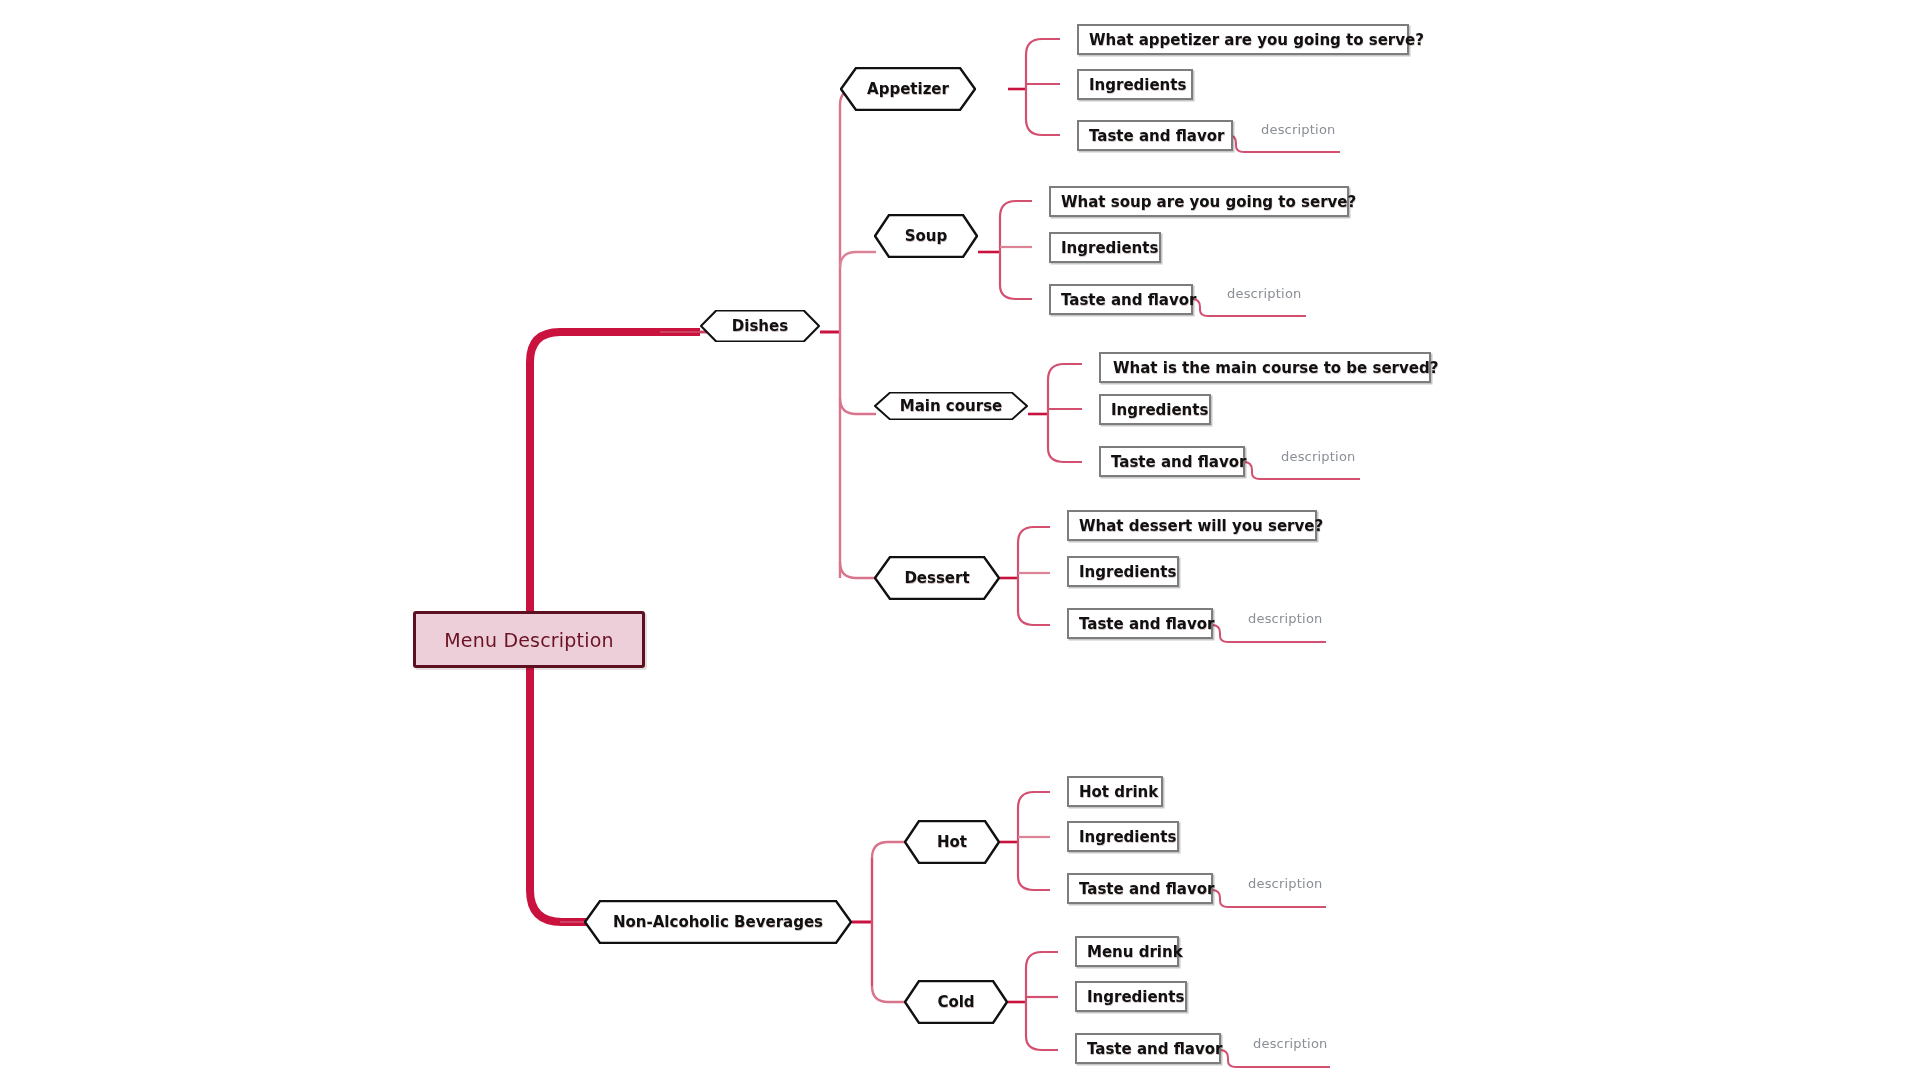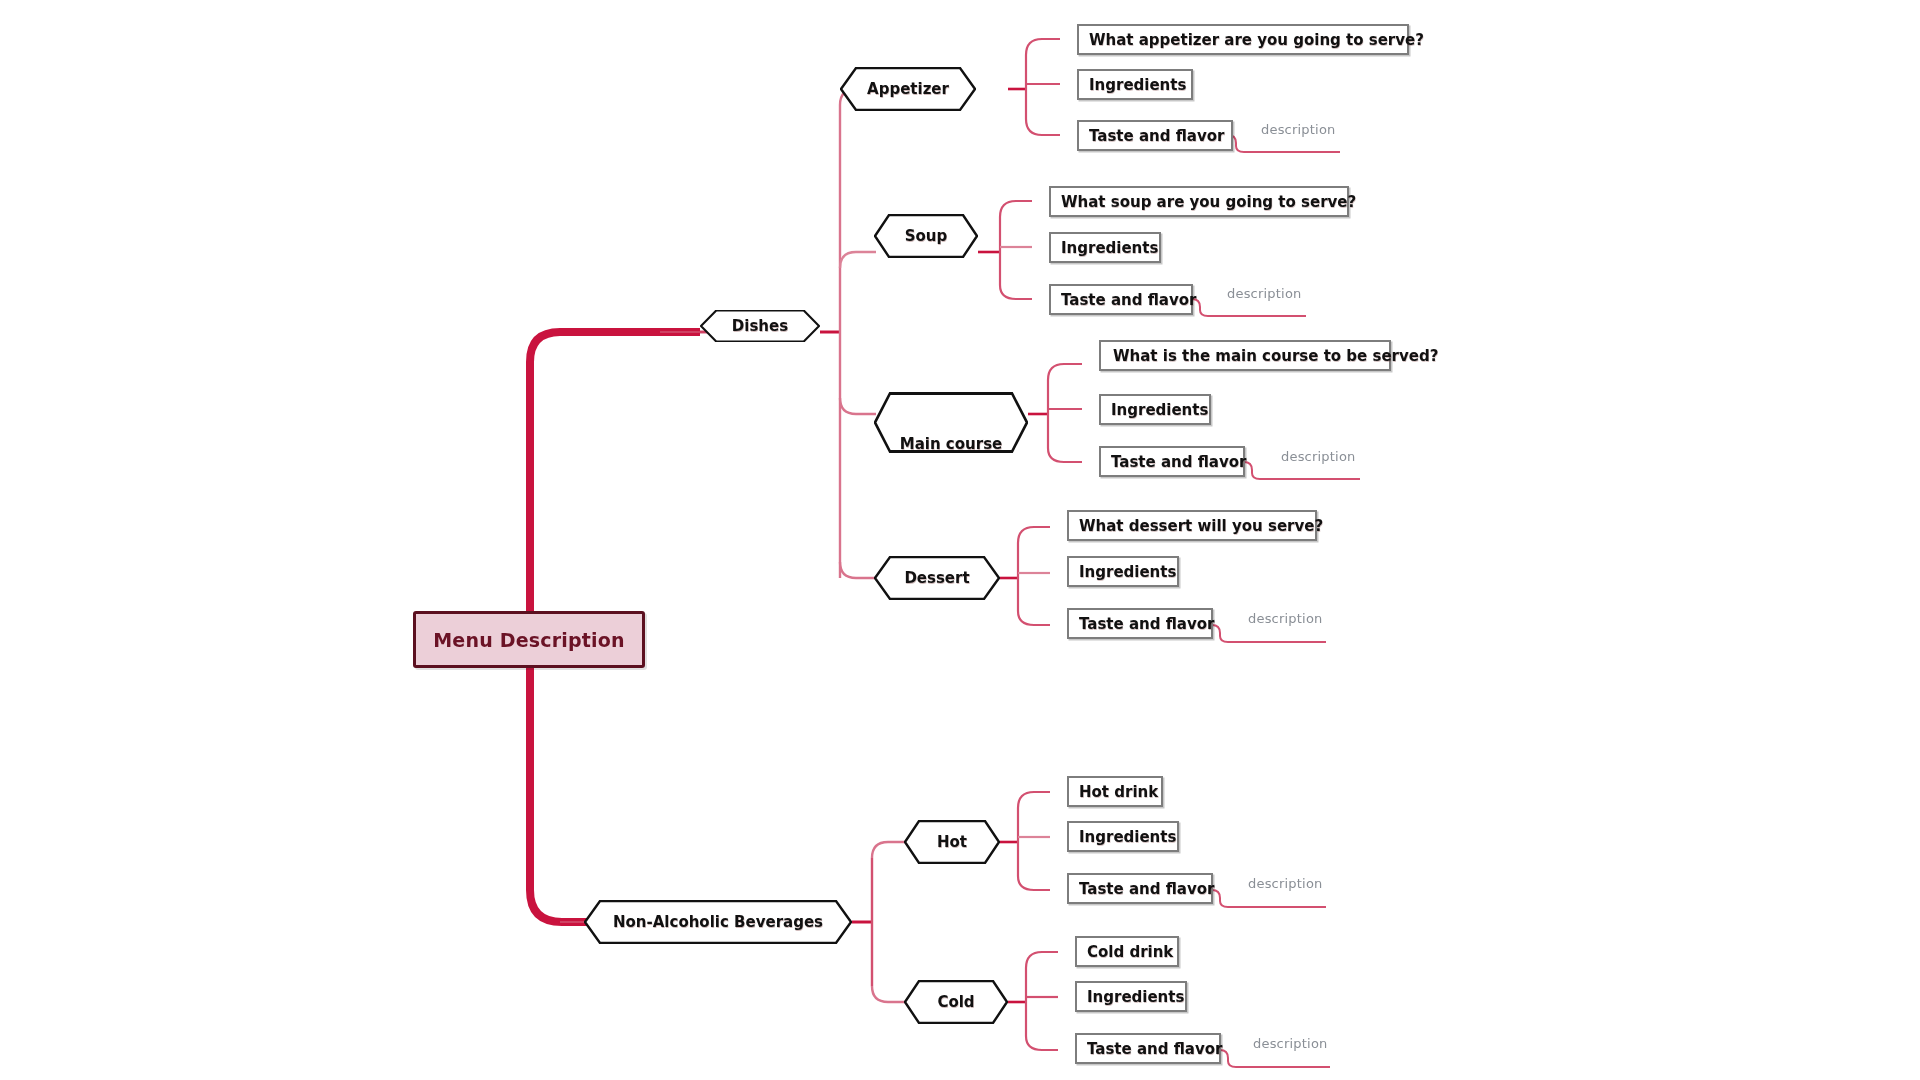"What is the main course" div.node { top: 340px -> 352px; width: 292px -> 332px }
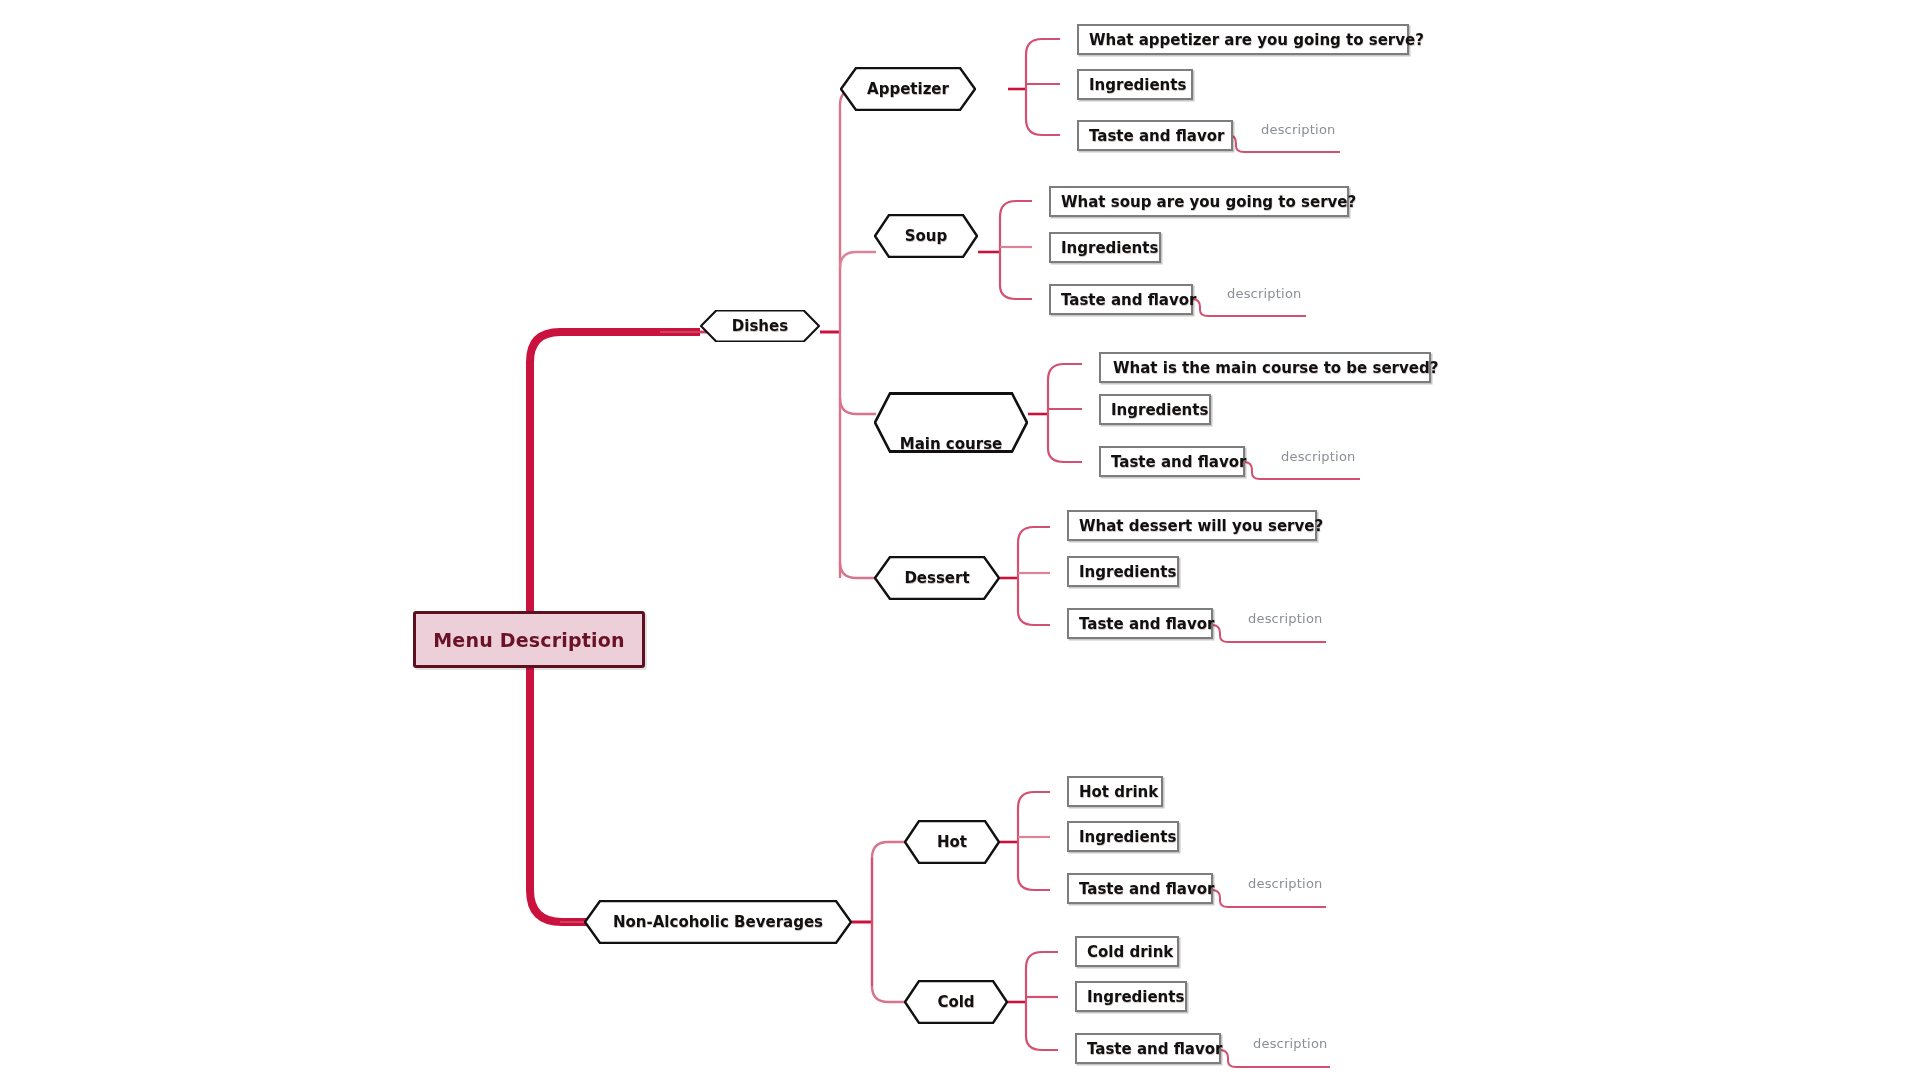"Main course" div.node { align-items: flex-end -> none; height: 61px -> 28px }
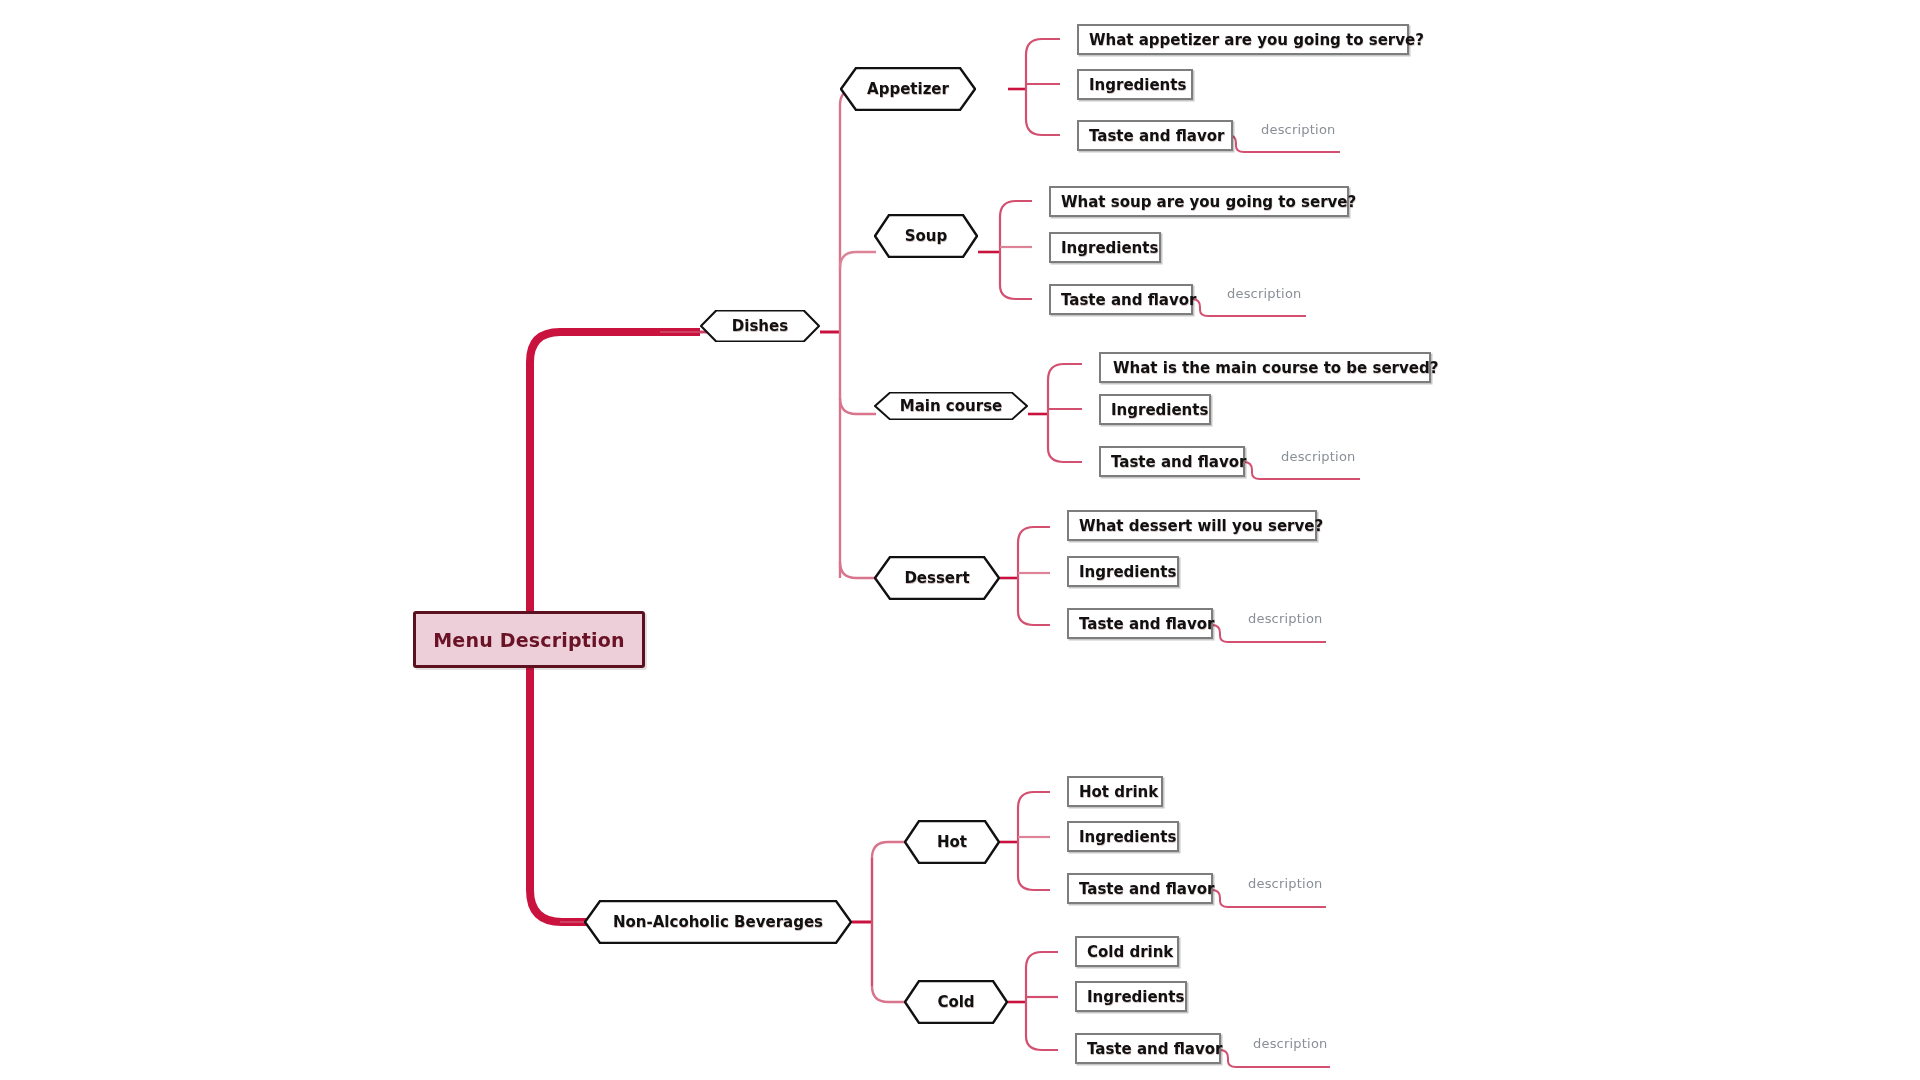"Menu Description" .root-node { font-weight: bold -> normal }
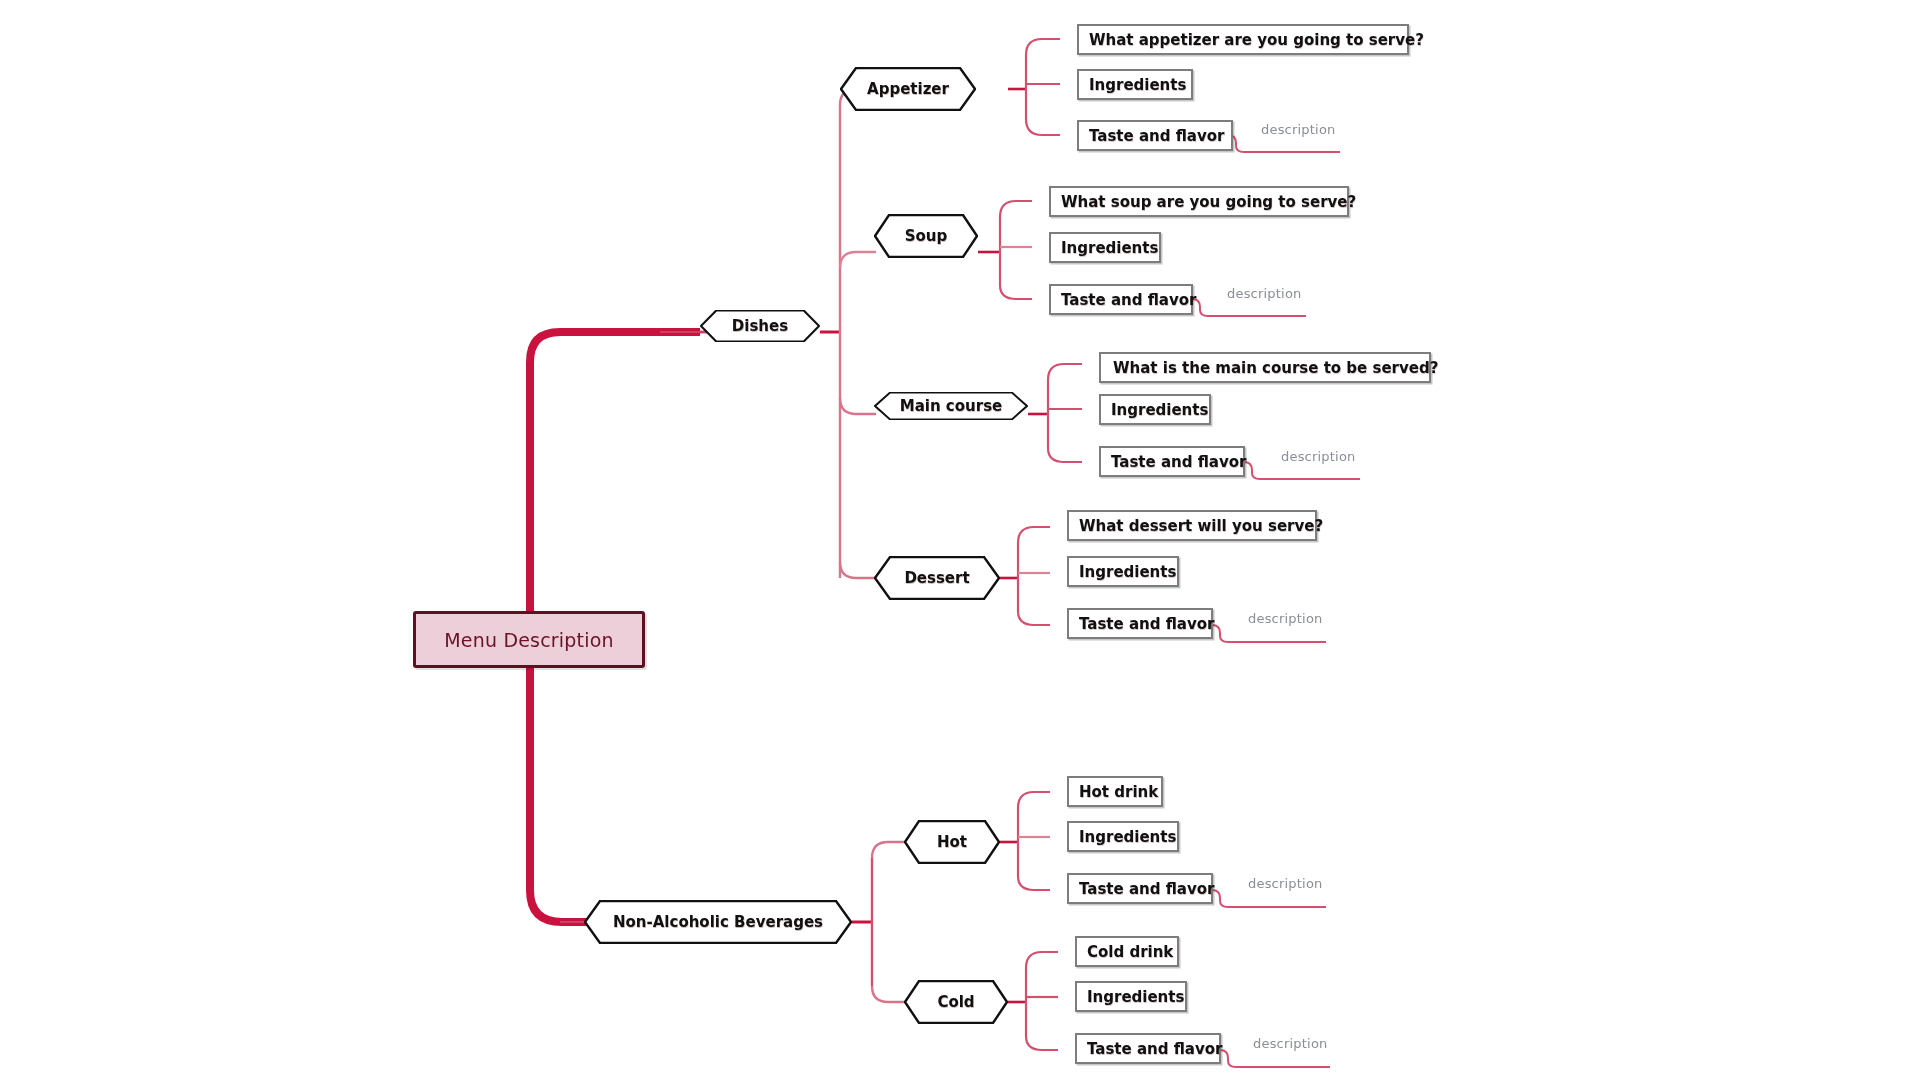"Cold drink" span { text: Cold -> Menu }
